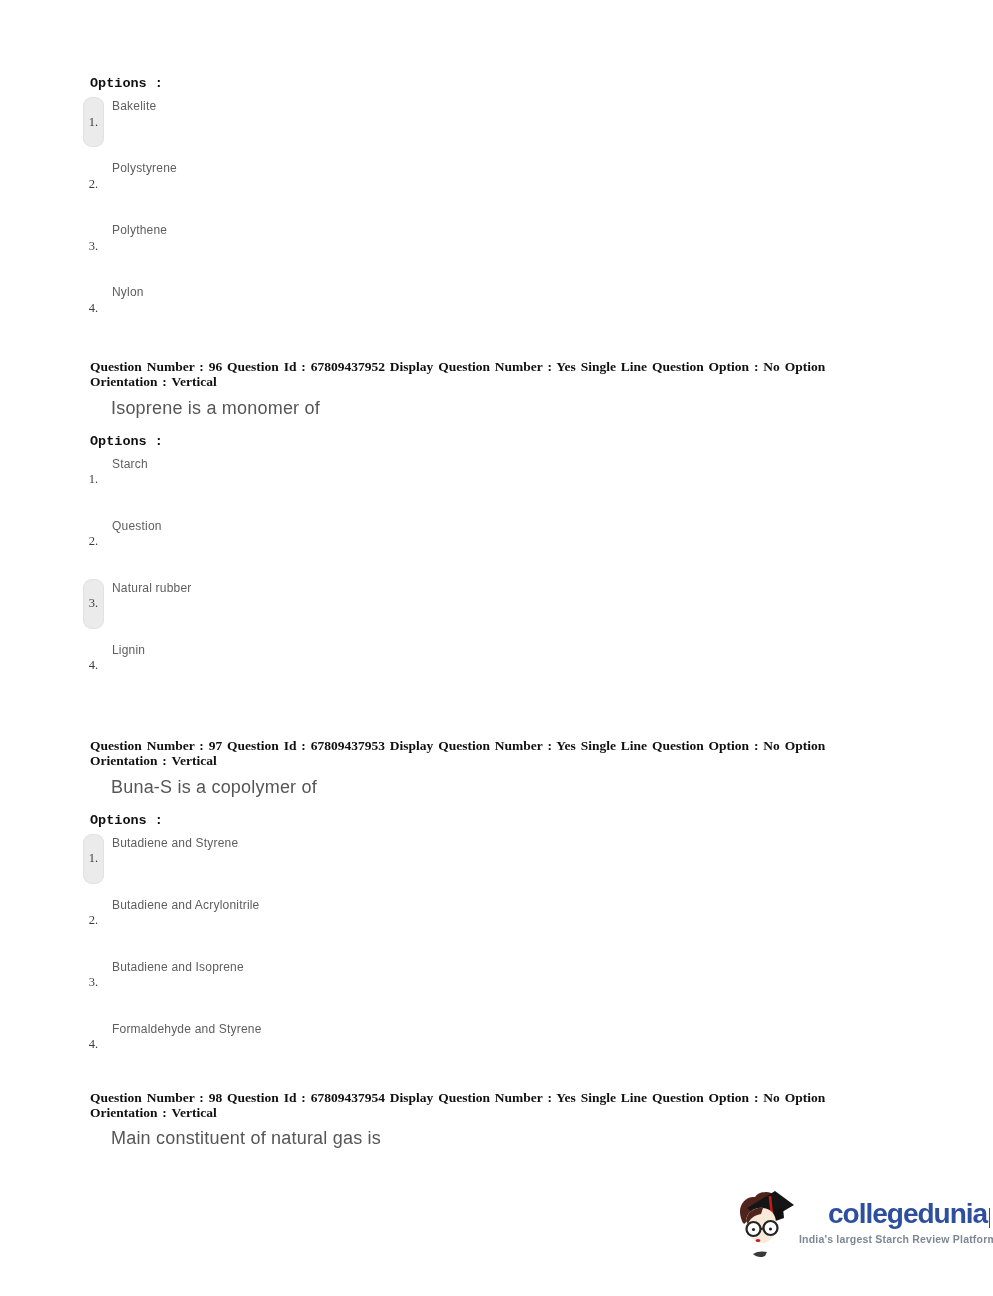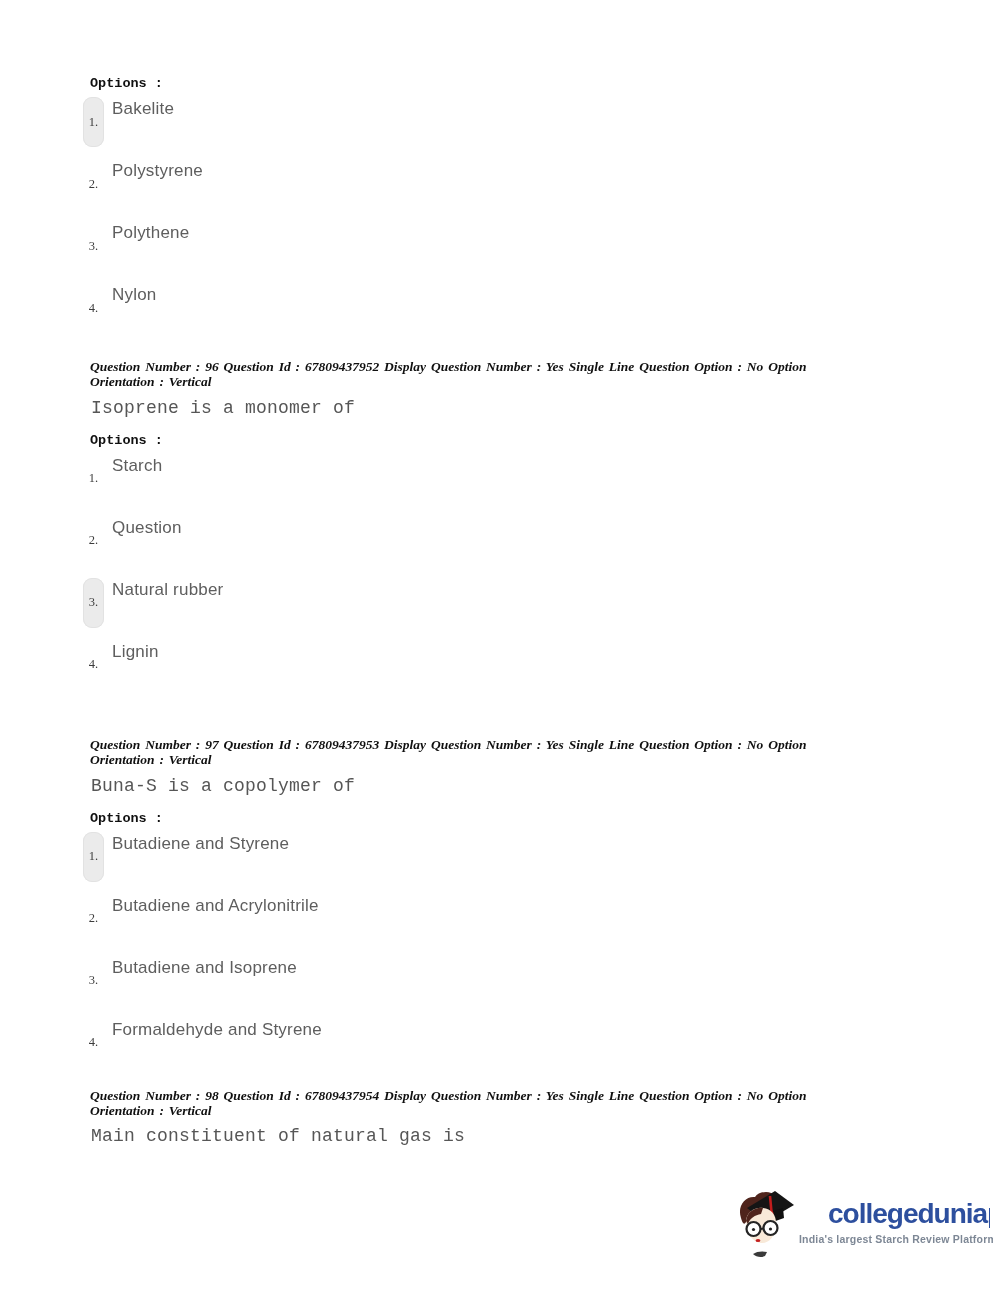"Bakelite" .opt-text { font-size: 17px -> 12px }
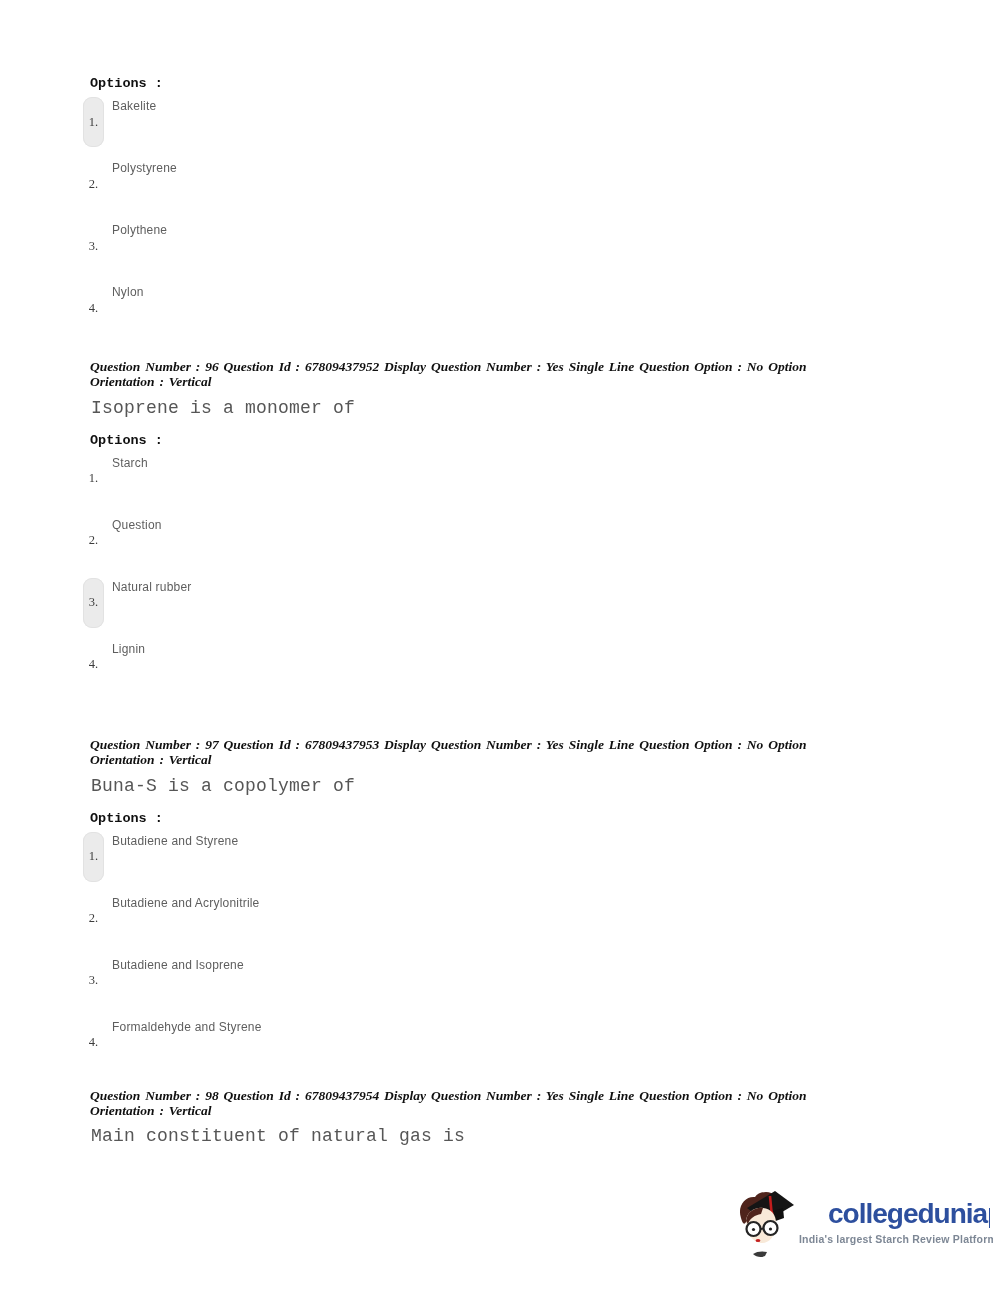"Question Number : 96 Question" .q-meta { font-style: italic -> none }
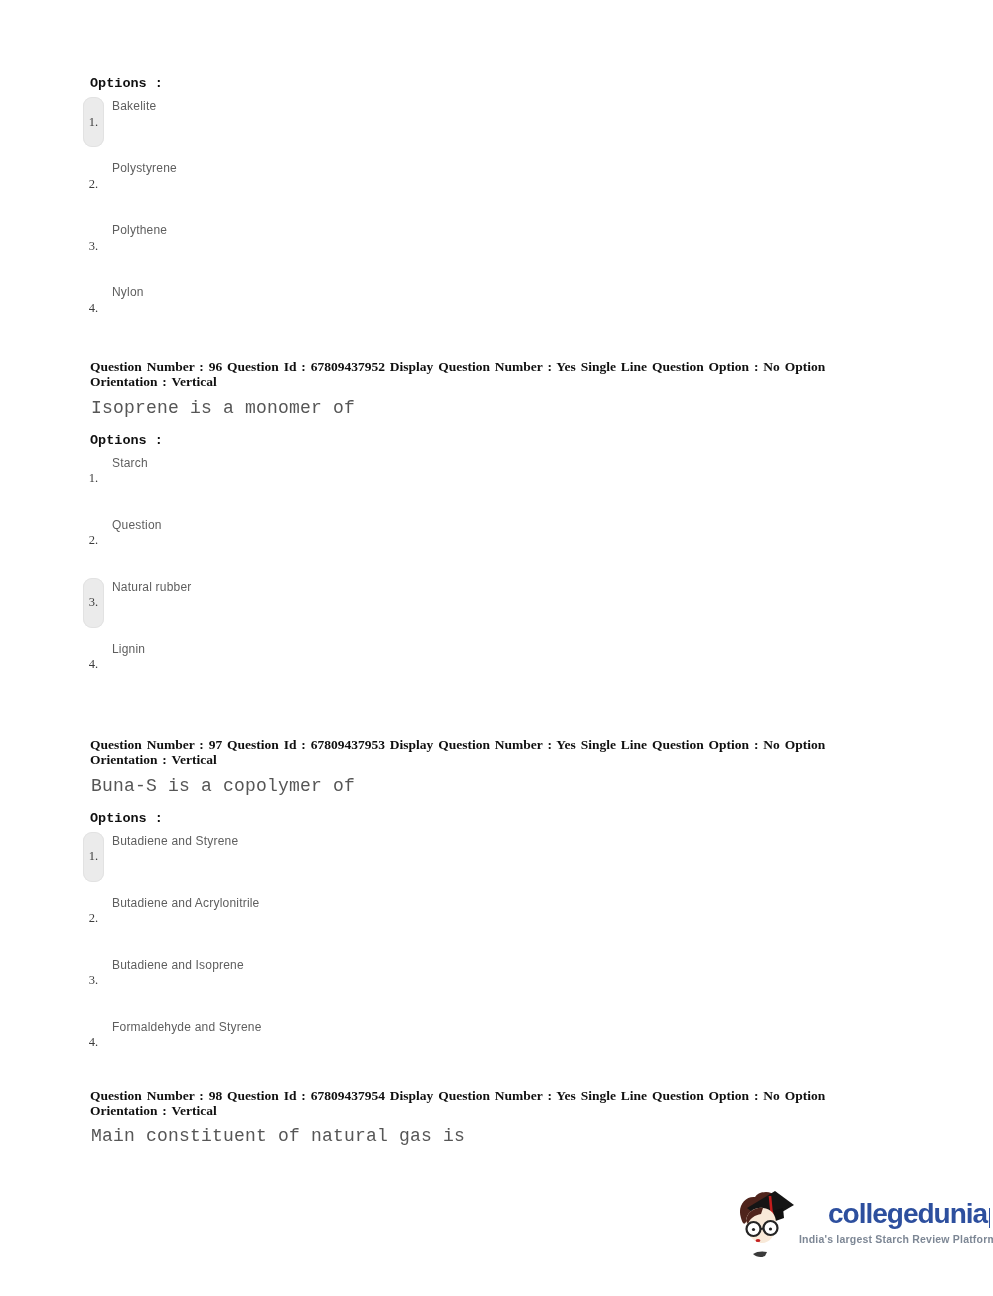"Isoprene is a monomer of" .q-text { font-family: Liberation Mono, monospace -> none; margin-left: 1px -> 21px }
